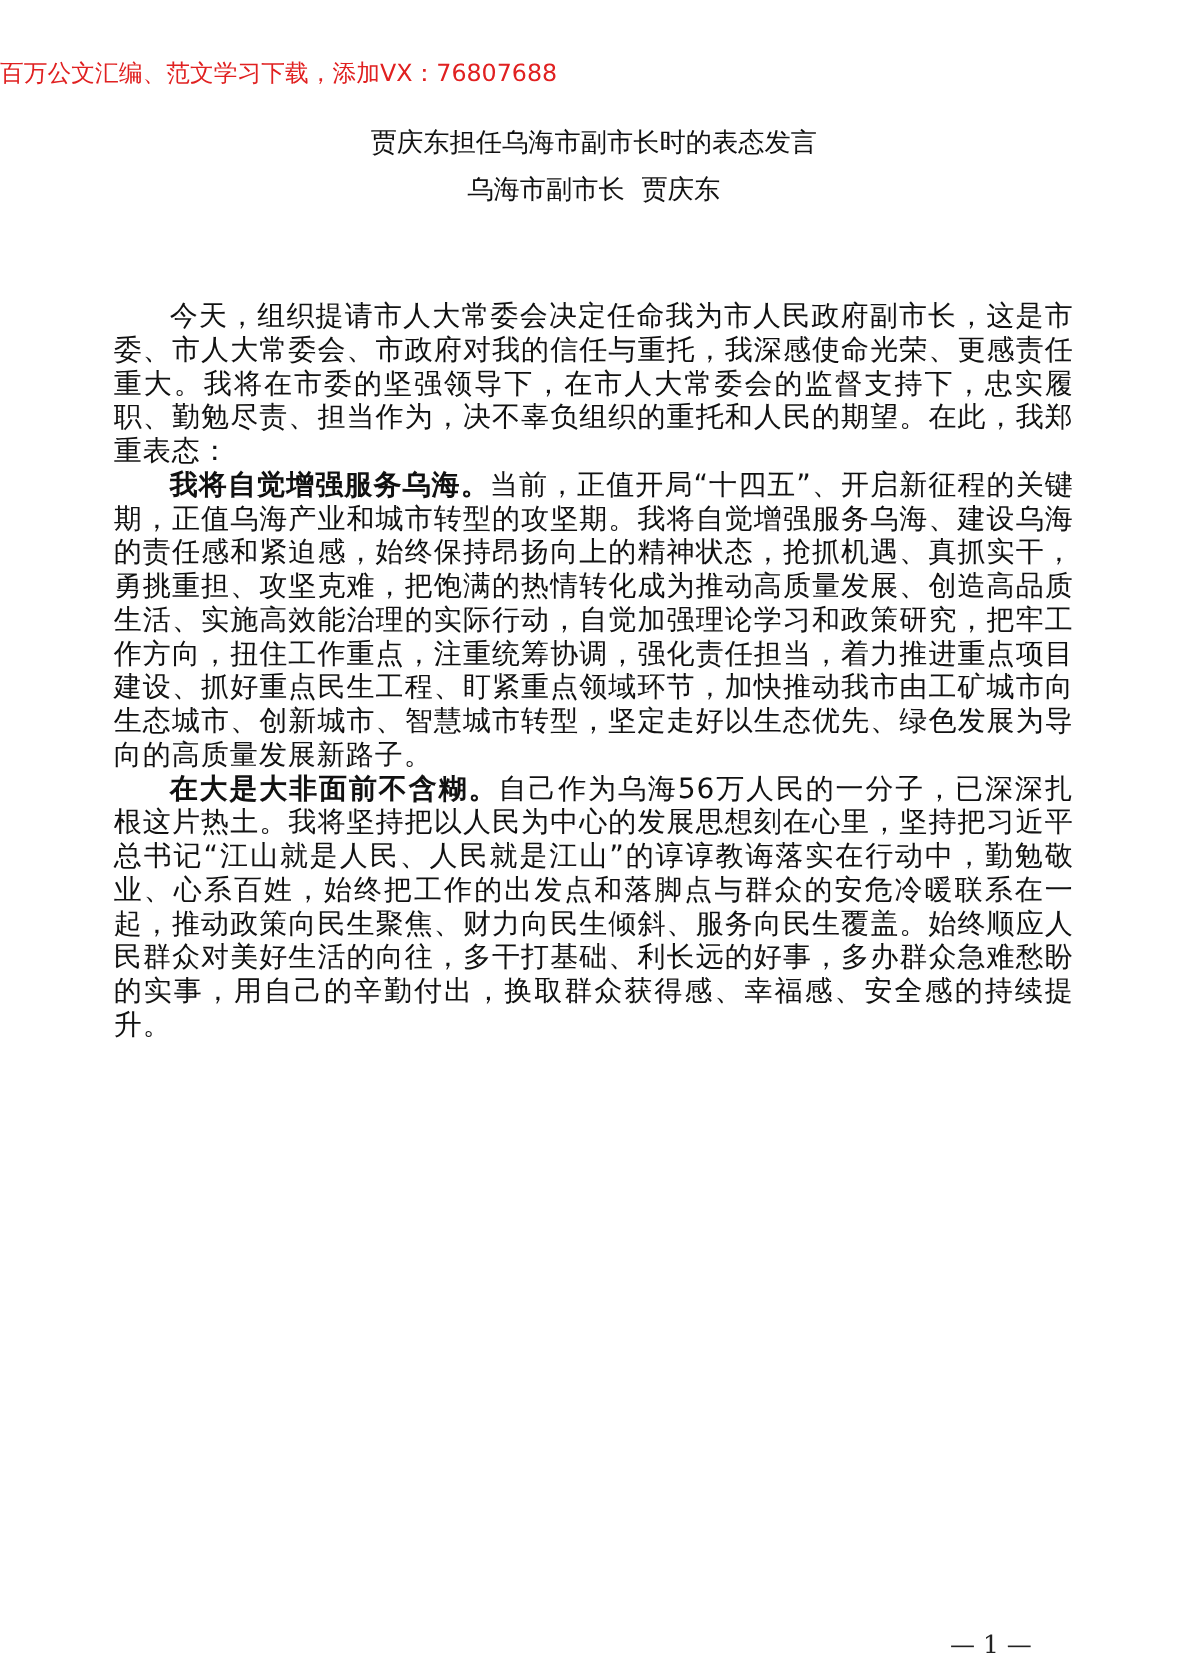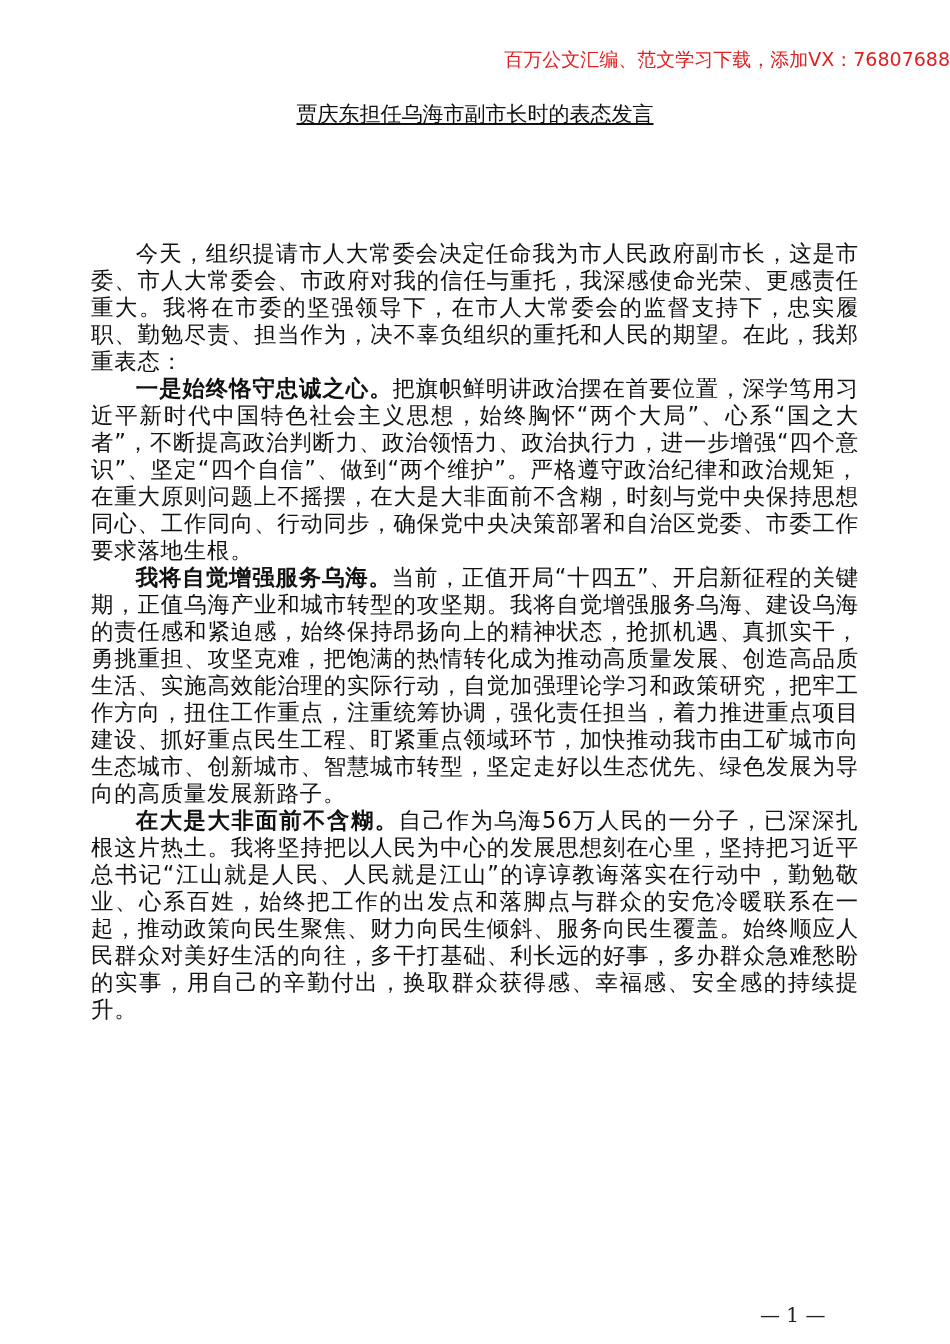"百万公文汇编、范文学习下载，添加VX：76807688" .watermark { text-align: right -> left }
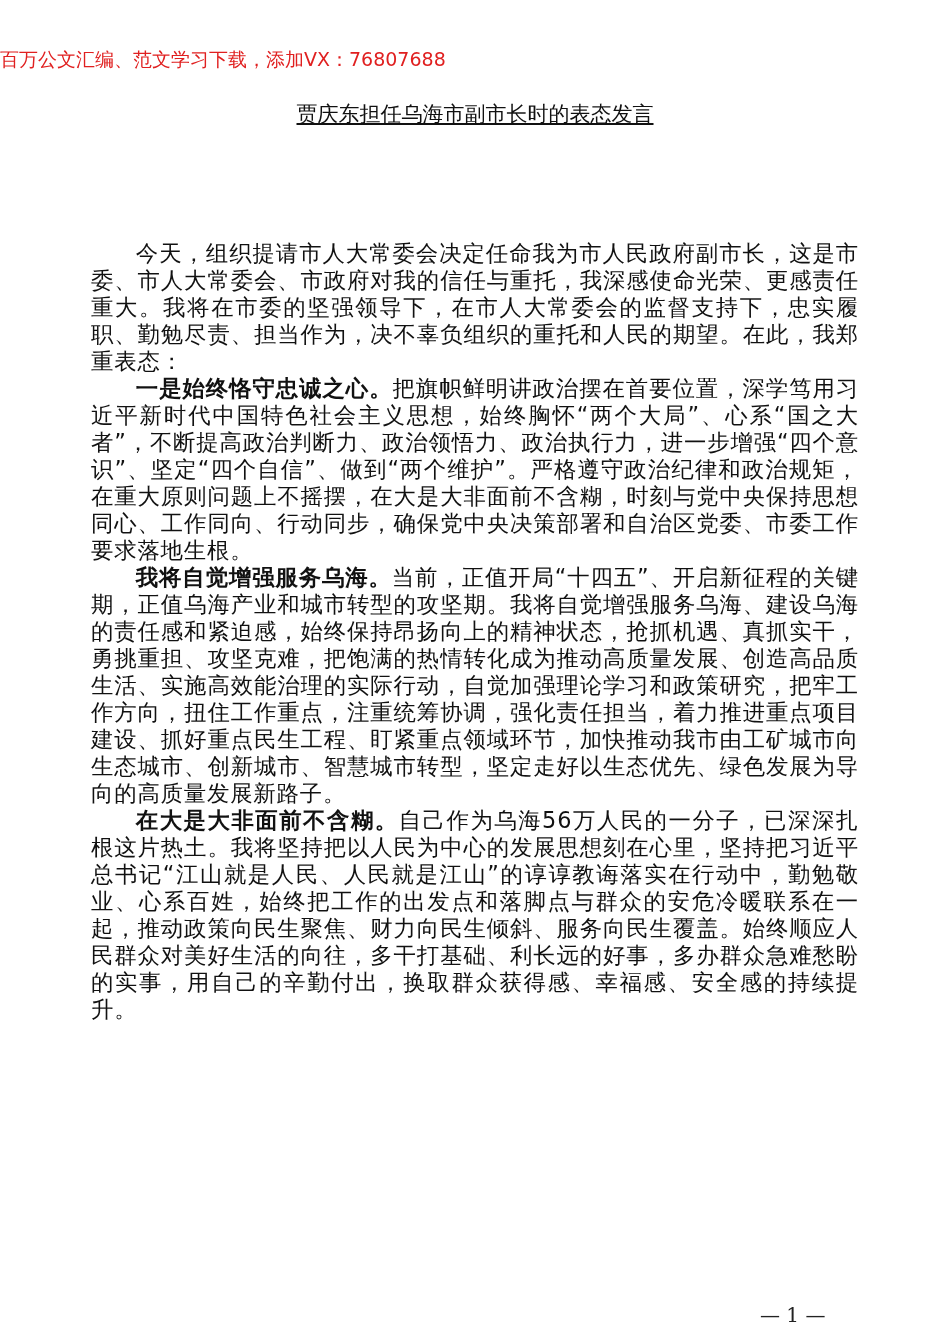"贾庆东担任乌海市副市长时的表态发言" .title-block { text-decoration: underline -> none }
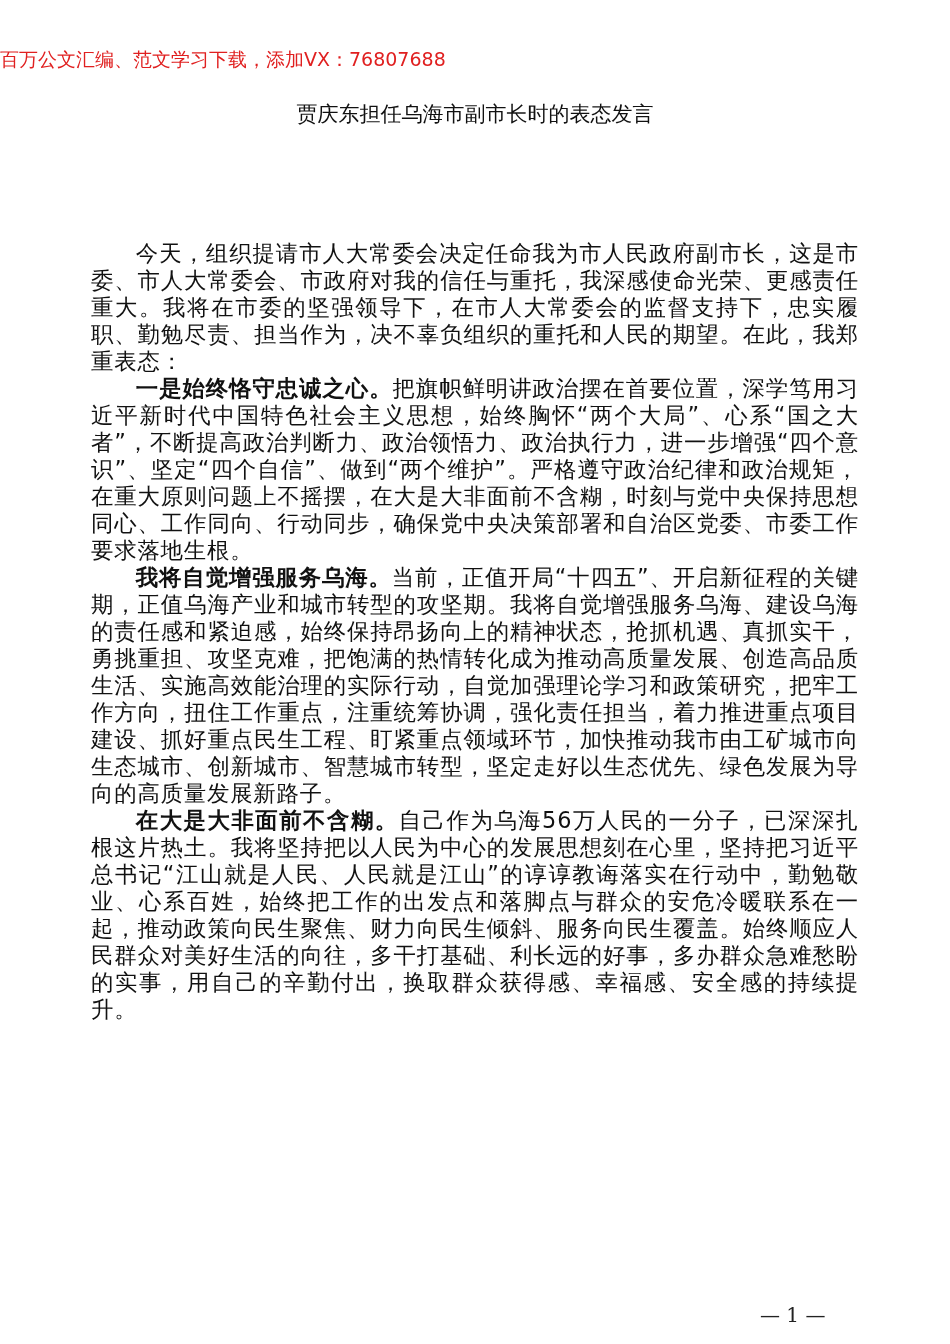"乌海市副市长 贾庆东" div { html: none -> <div>乌海市副市长 贾庆东</div> }
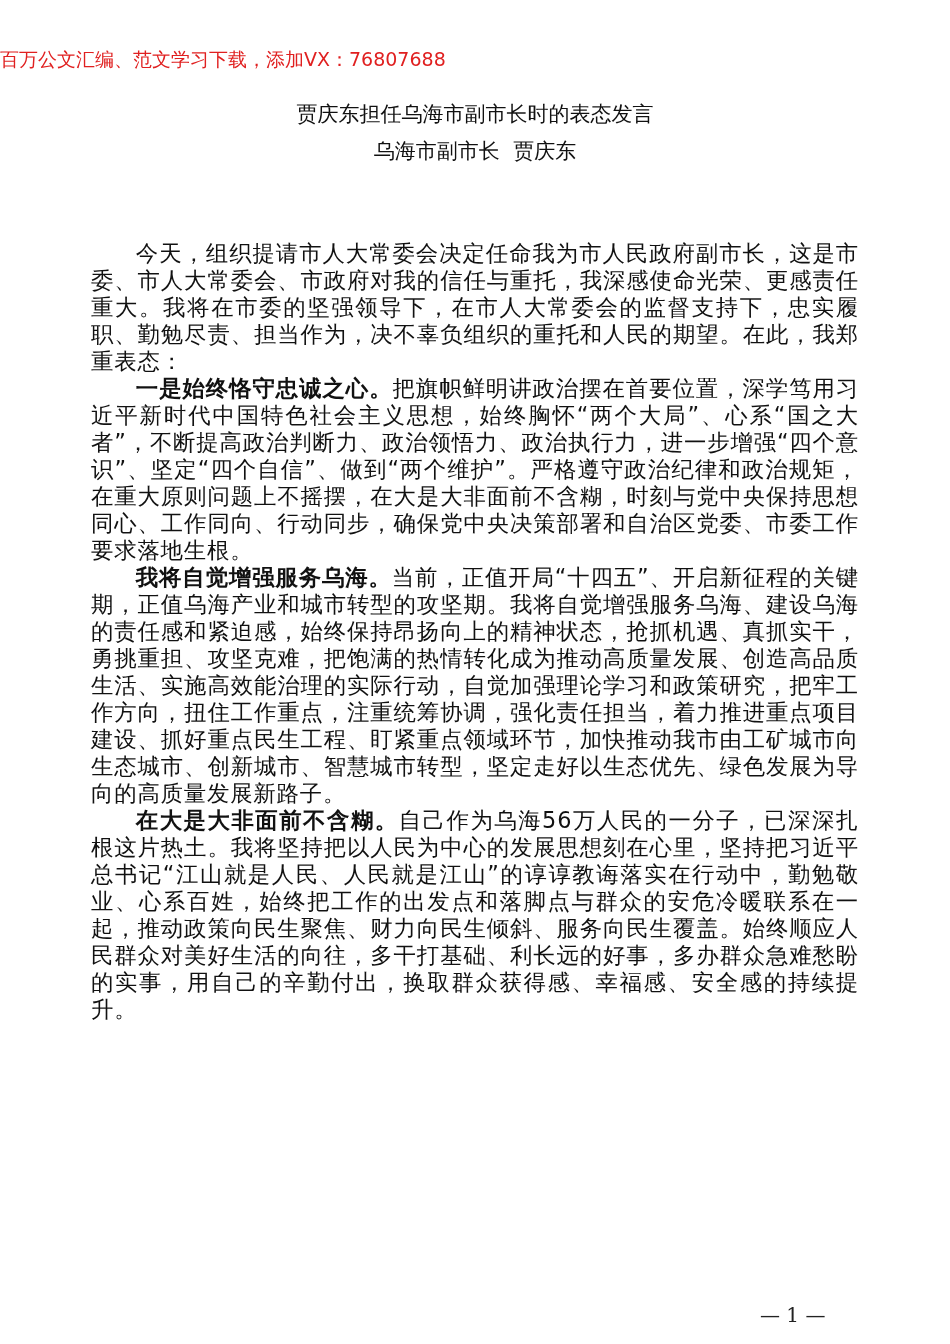"一是始终恪守忠诚之心。把旗帜鲜明讲政治摆在首要位置，深学笃用习近平新时代中国特色" p { html: <p> <strong>一是始终恪守忠诚之心。</strong><span>把旗帜鲜明讲政治摆在首要位置，深学笃用习近平新时代中国特色社会主义思想，始终胸怀“两个大局”、心系“国之大者”，不断提高政治判断力、政治领悟力、政治执行力，进一步增强“四个意识”、坚定“四个自信”、做到“两个维护”。严格遵守政治纪律和政治规矩，在重大原则问题上不摇摆，在大是大非面前不含糊，时刻与党中央保持思想同心、工作同向、行动同步，确保党中央决策部署和自治区党委、市委工作要求落地生根。</span> </p> -> none }
